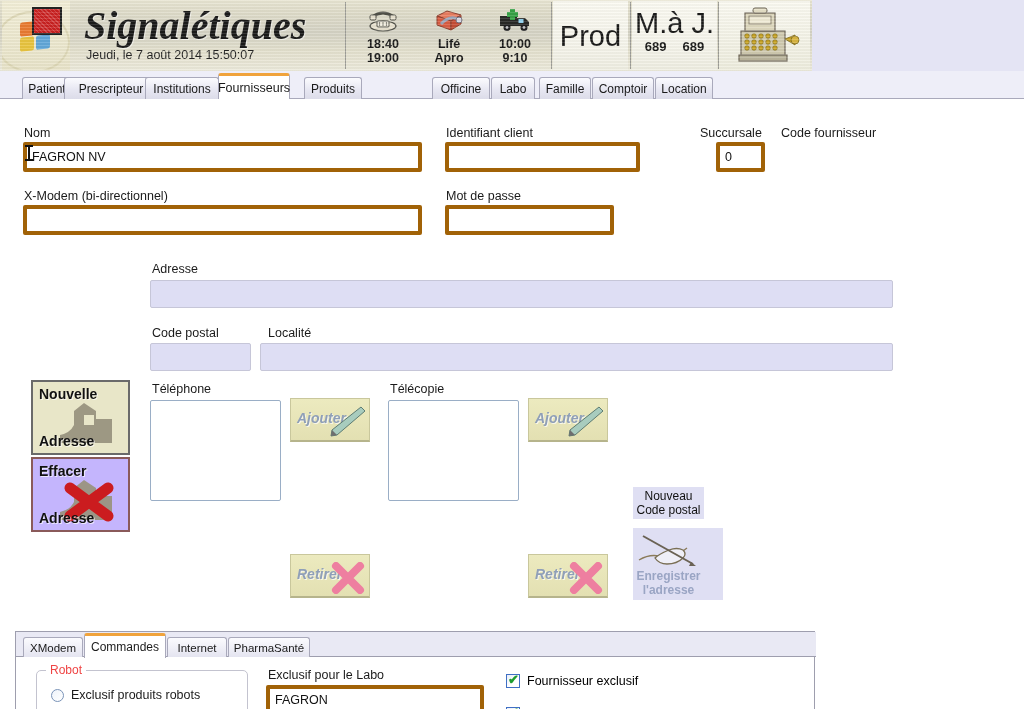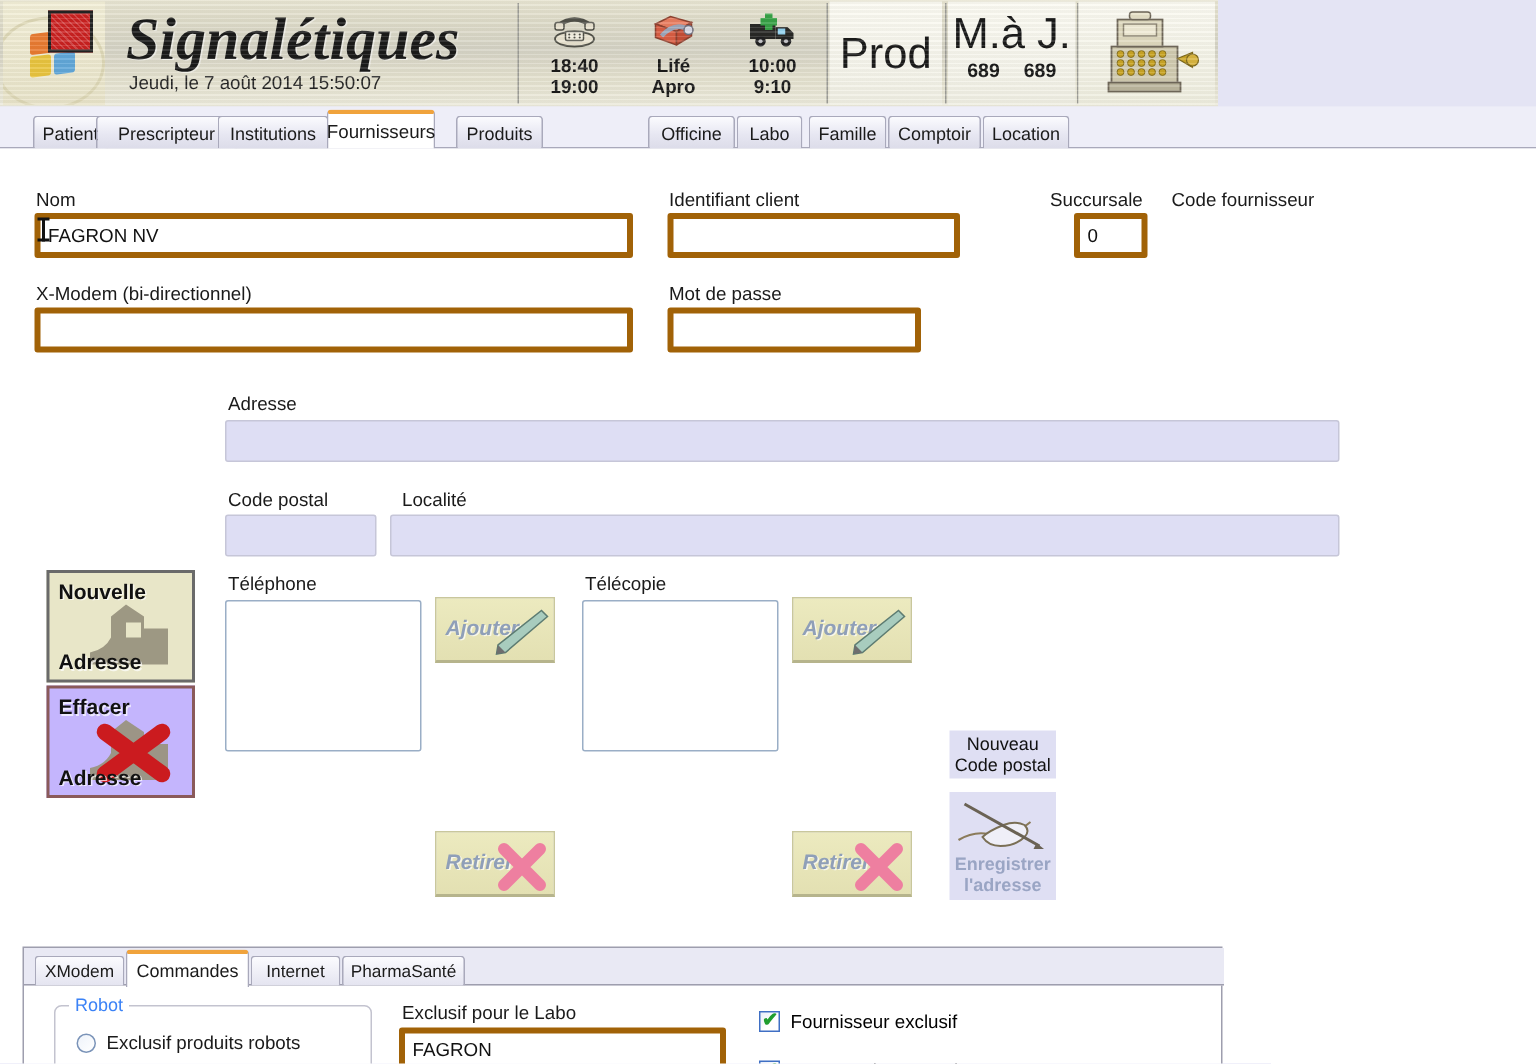"Enregistrer" #enregistrer-adresse { width: 71px -> 90px }
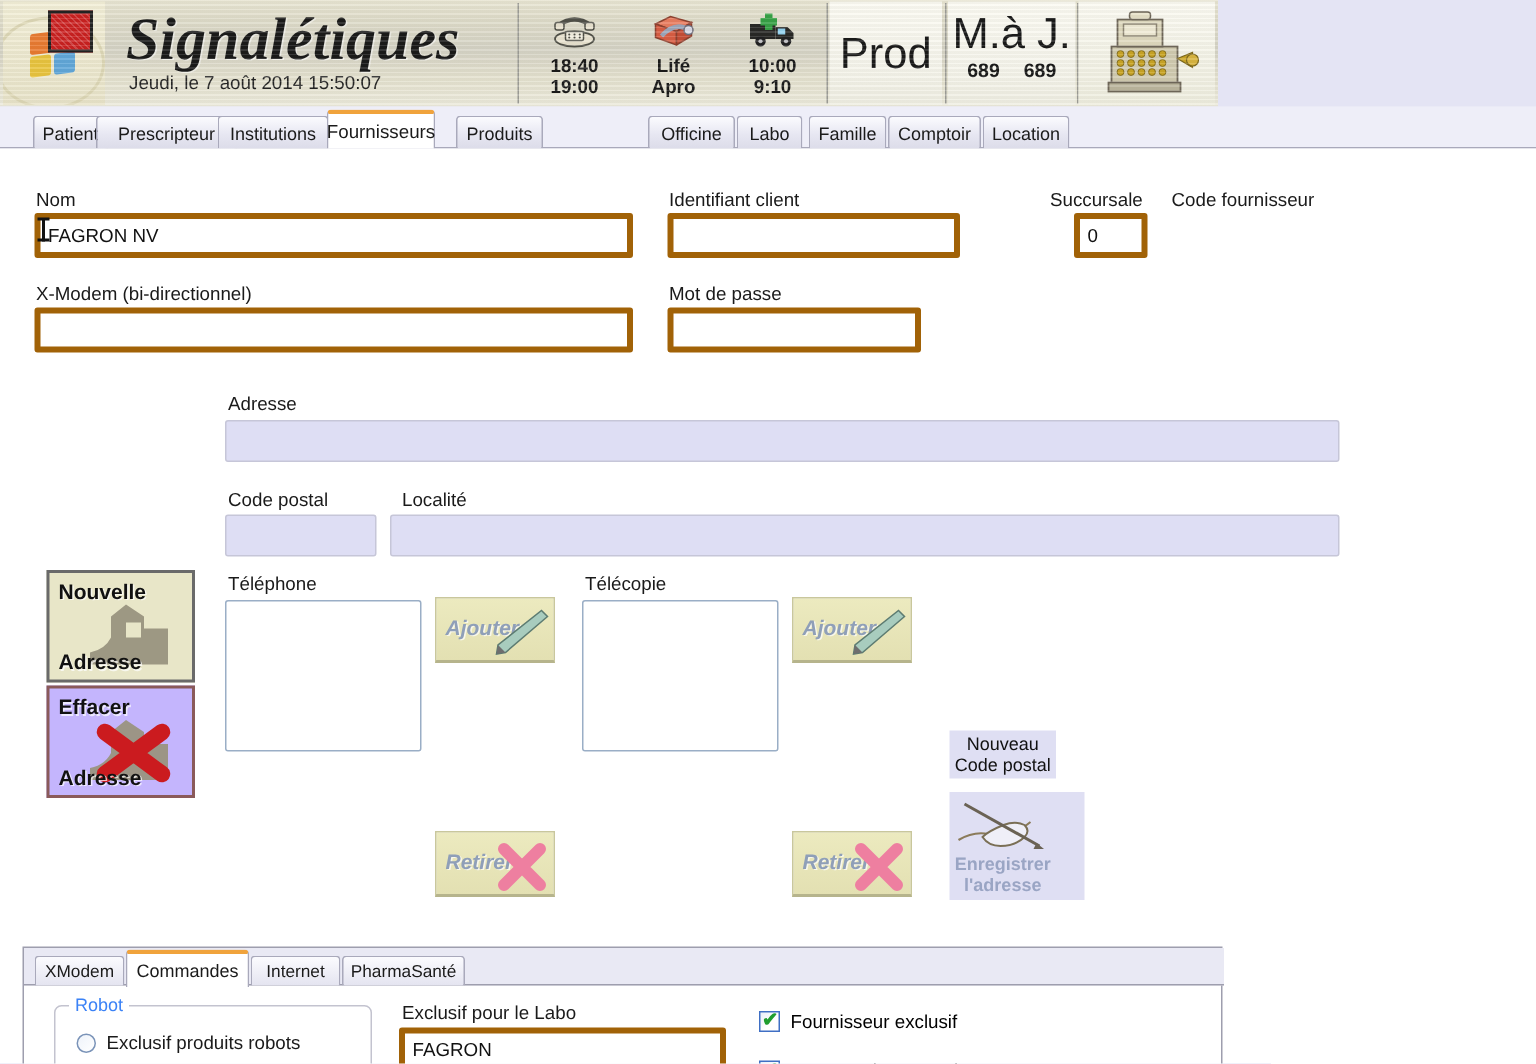"Robot" .grp-title { color: #3b82f6 -> #ef4444 }
